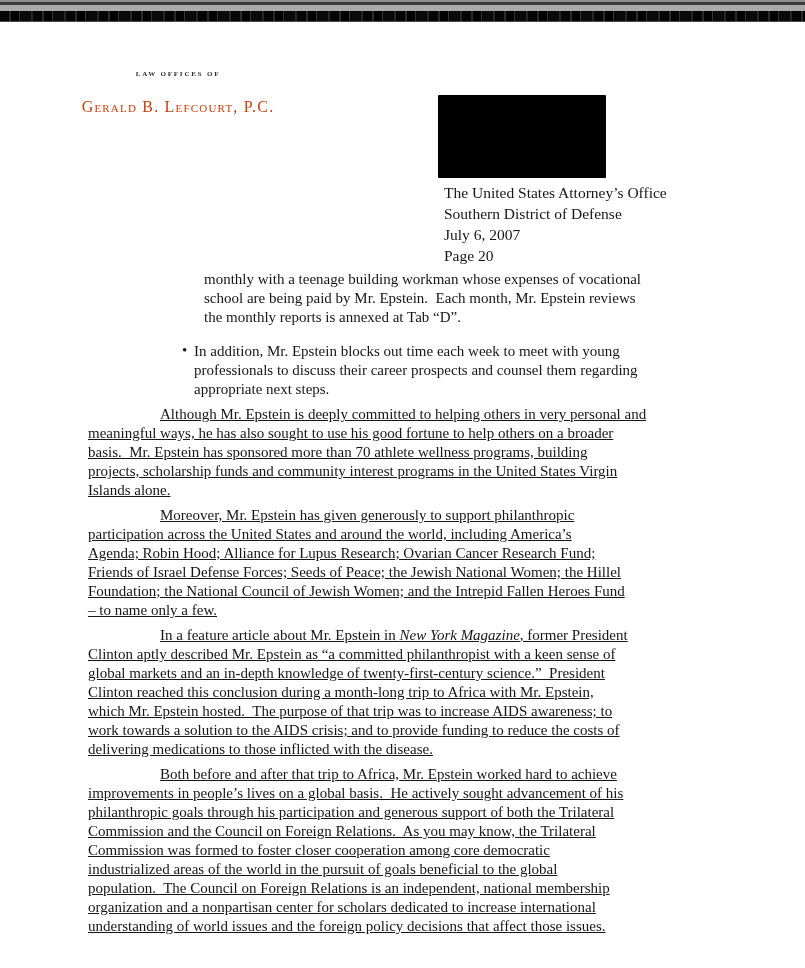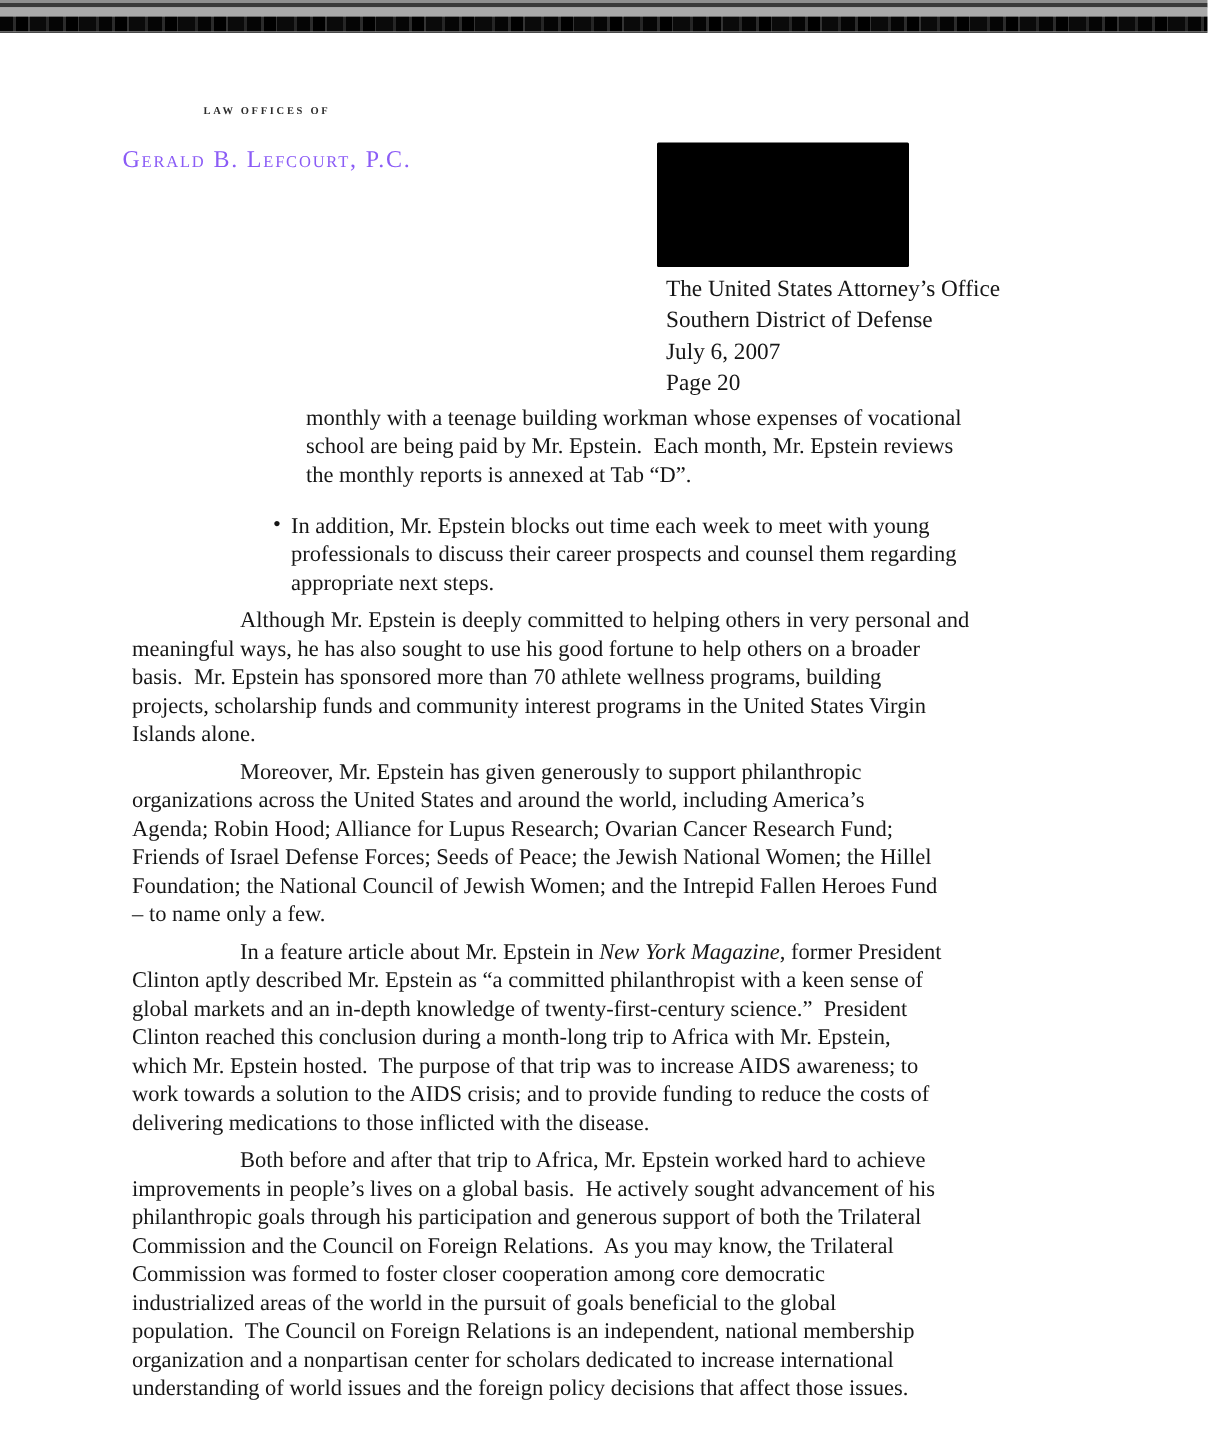"Gerald B. Lefcourt, P.C." .lh-name { color: #8b5cf6 -> #c2410c }
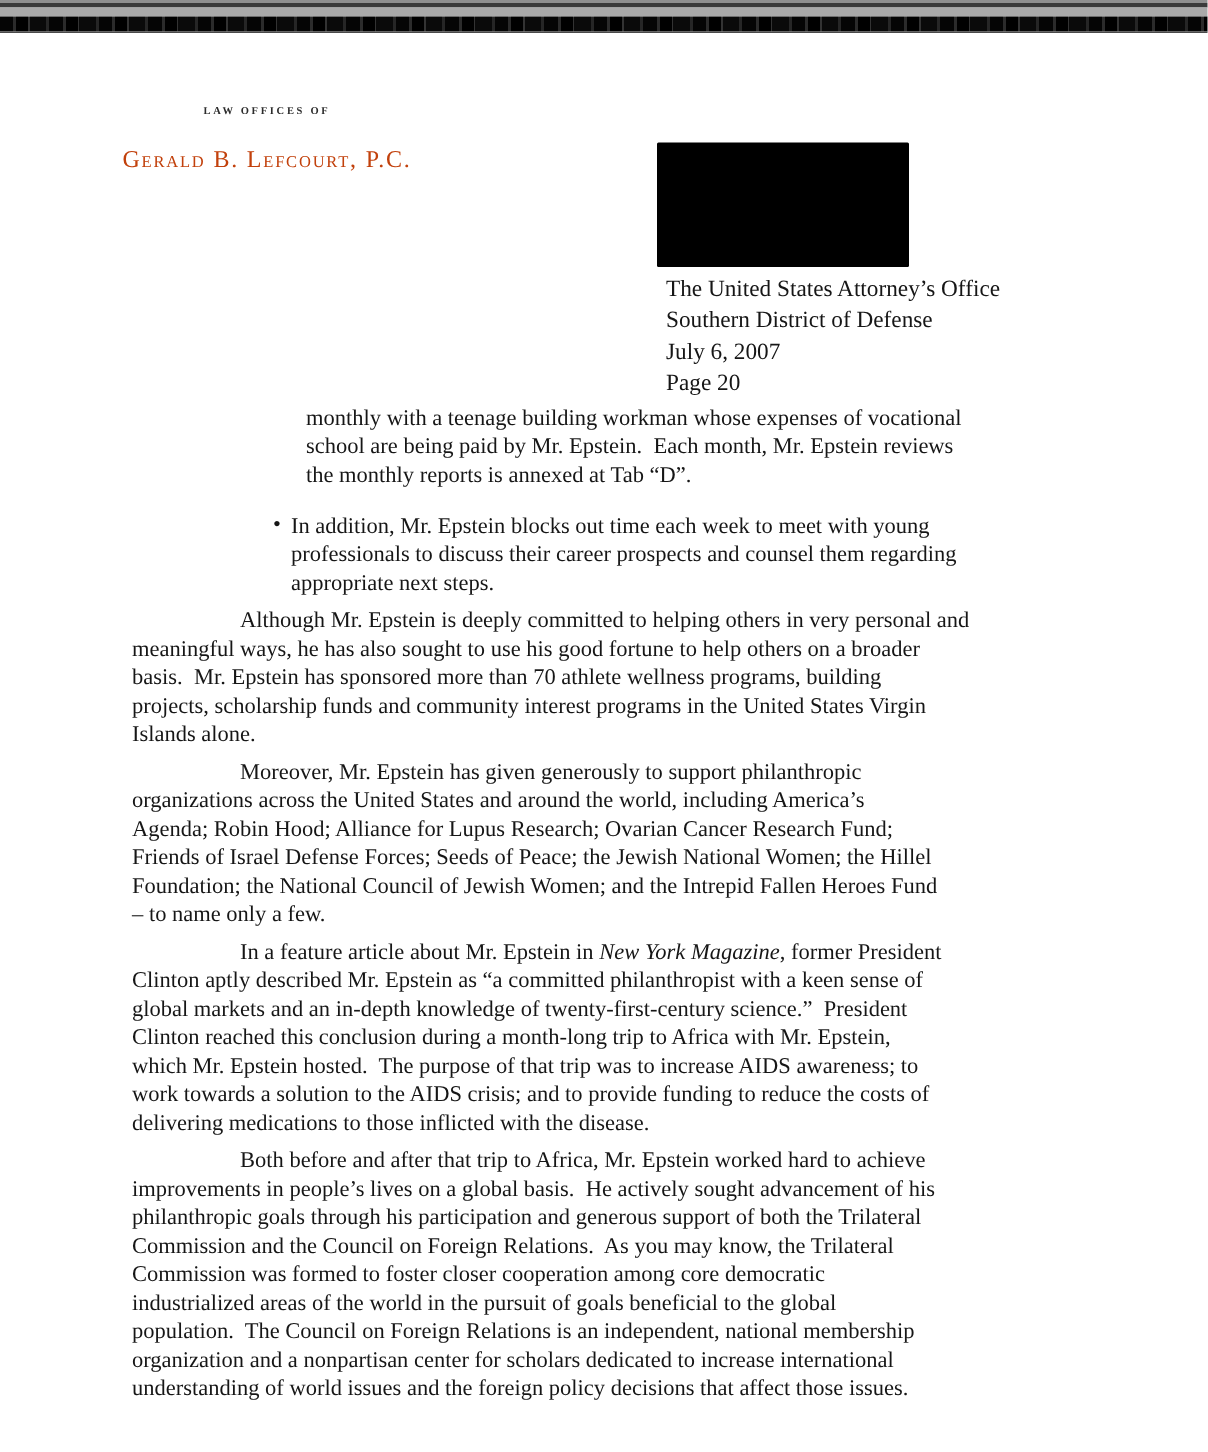"Although Mr. Epstein is deeply" .para.paragraph { text-decoration: none -> underline }
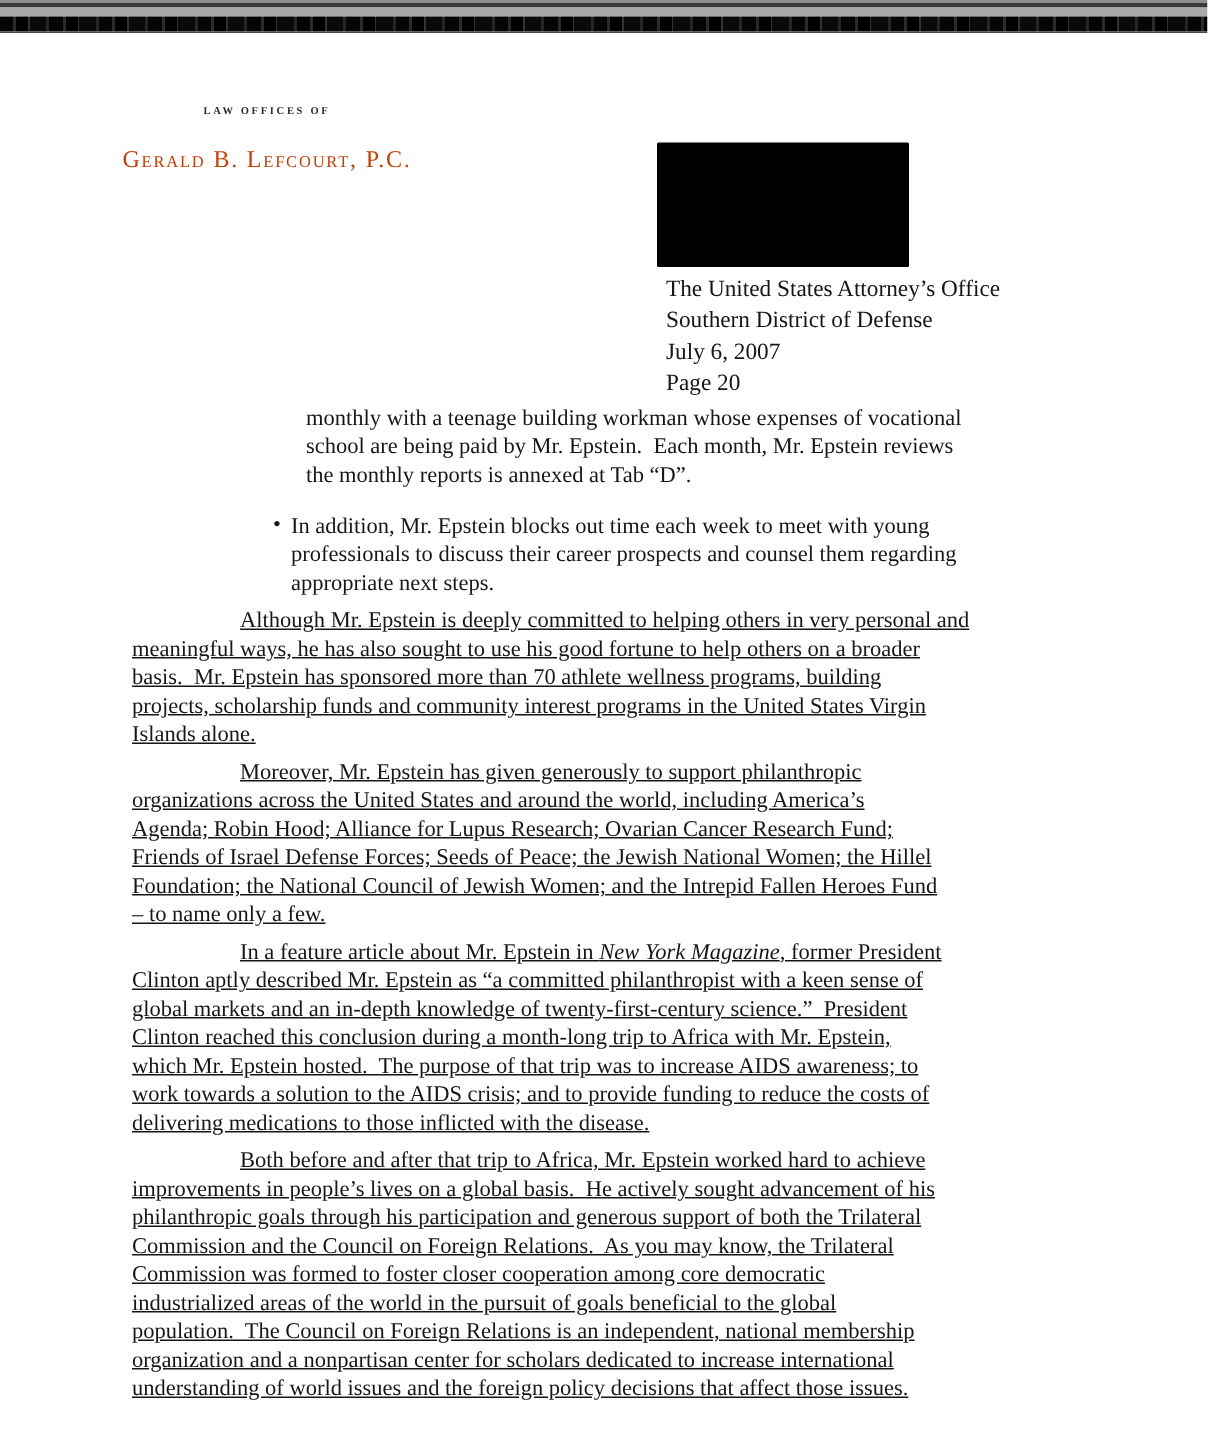"organizations across the United States" span.line { text: organizations -> participation }
